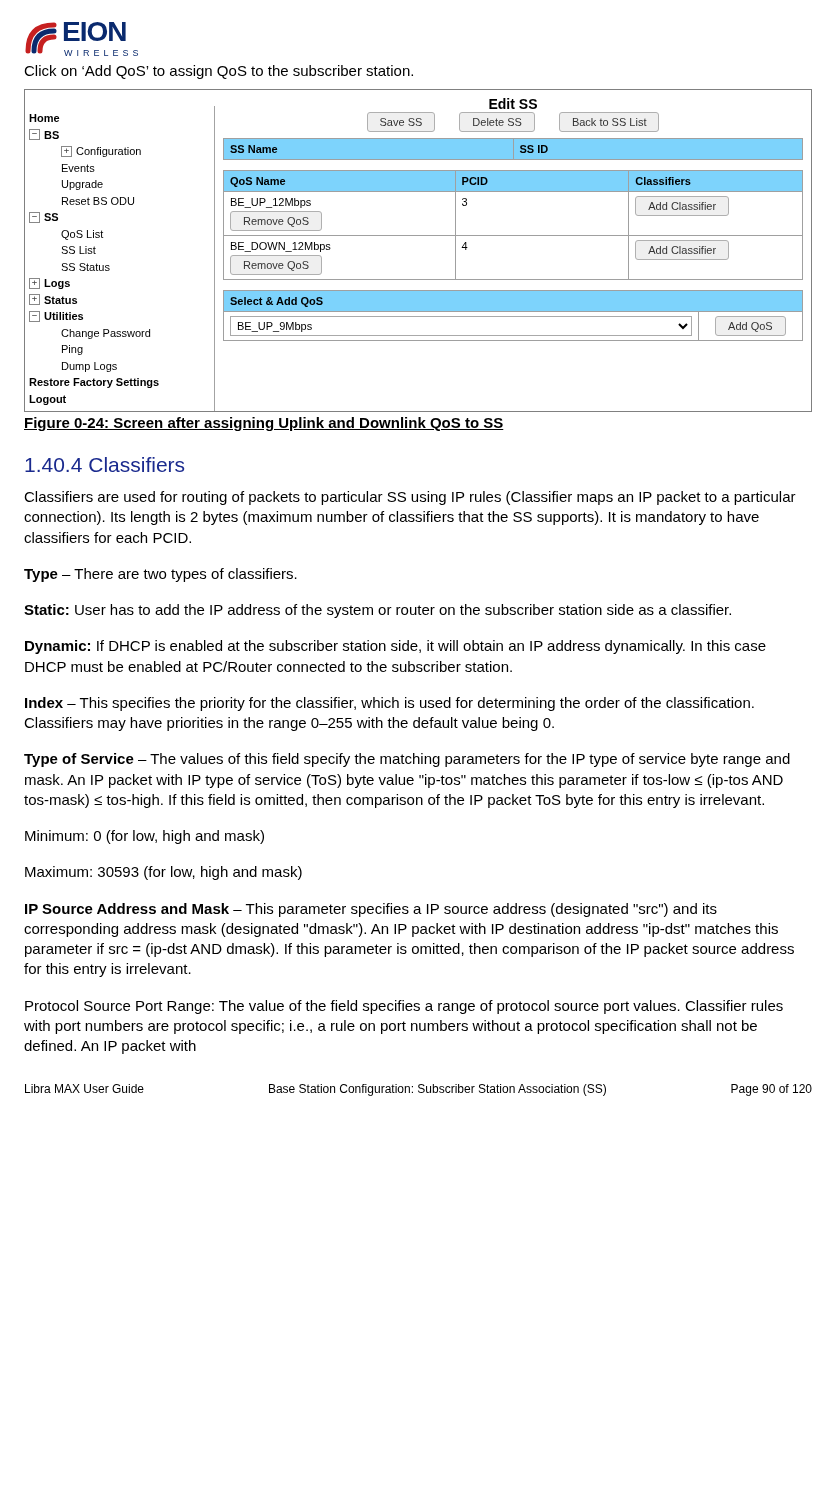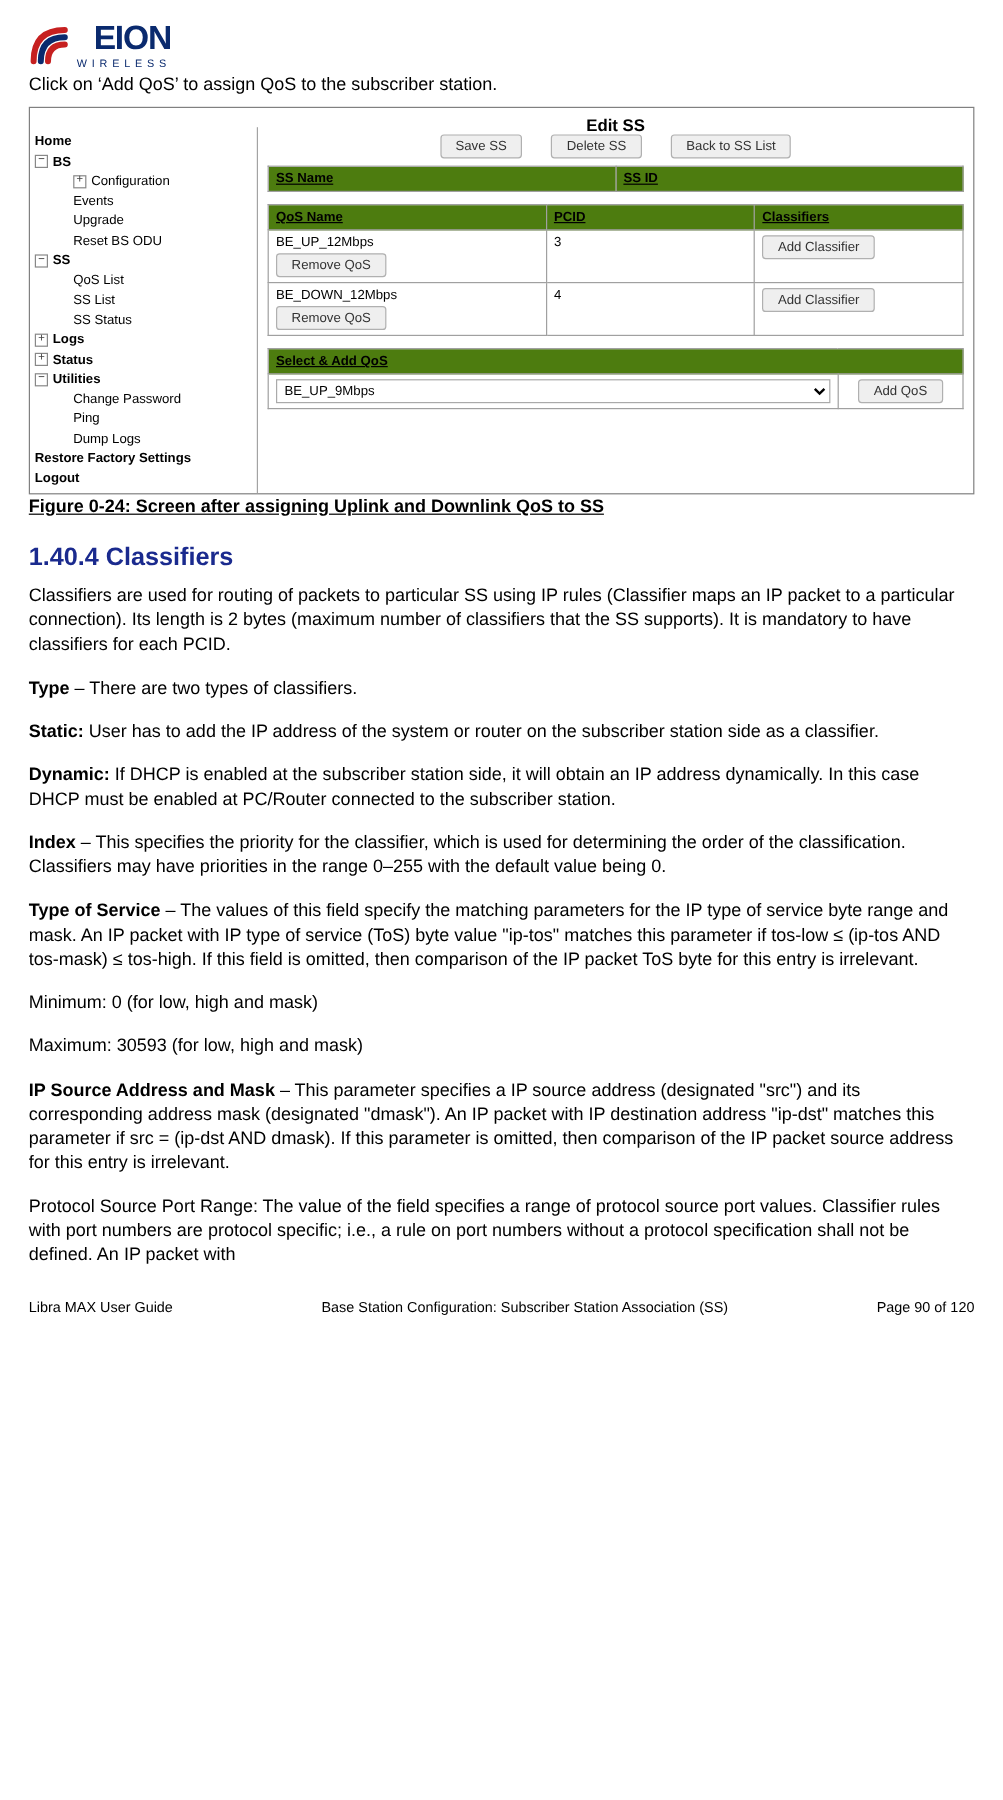"EION" .logo-text { align-items: flex-end -> none }
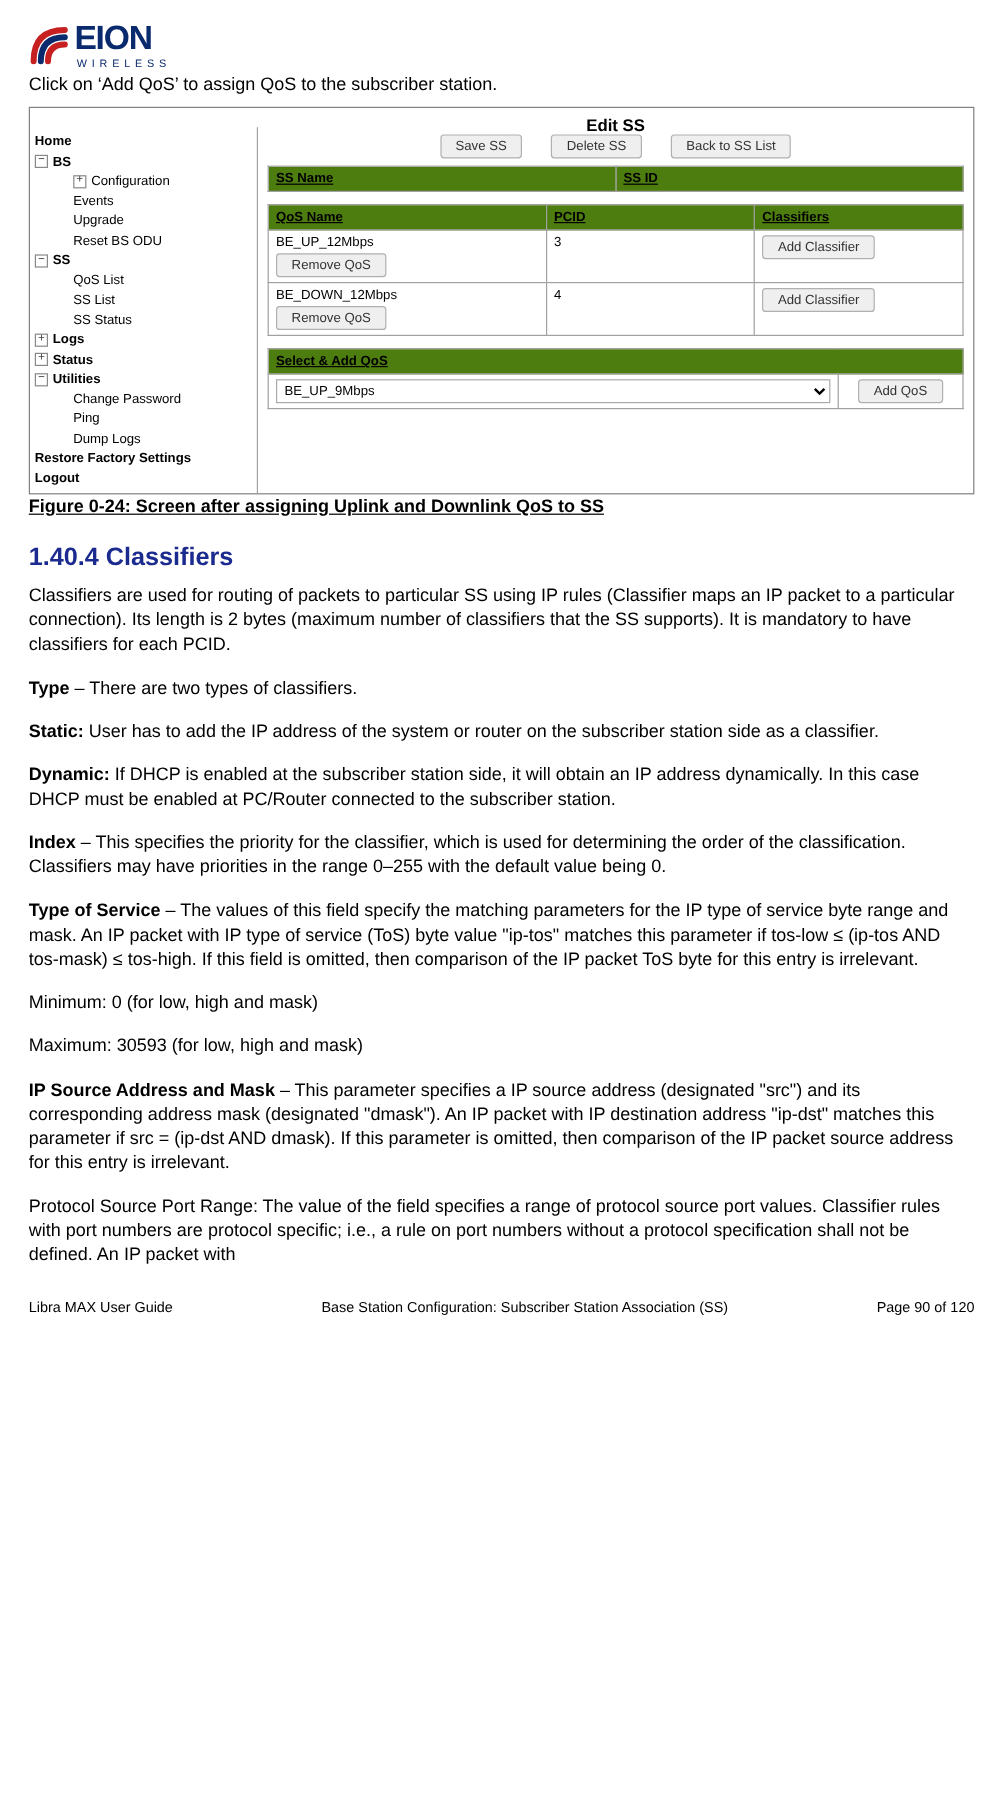"SS Name" .tbl th { background: #4d7c0f -> #7dd3fc; text-decoration: underline -> none }
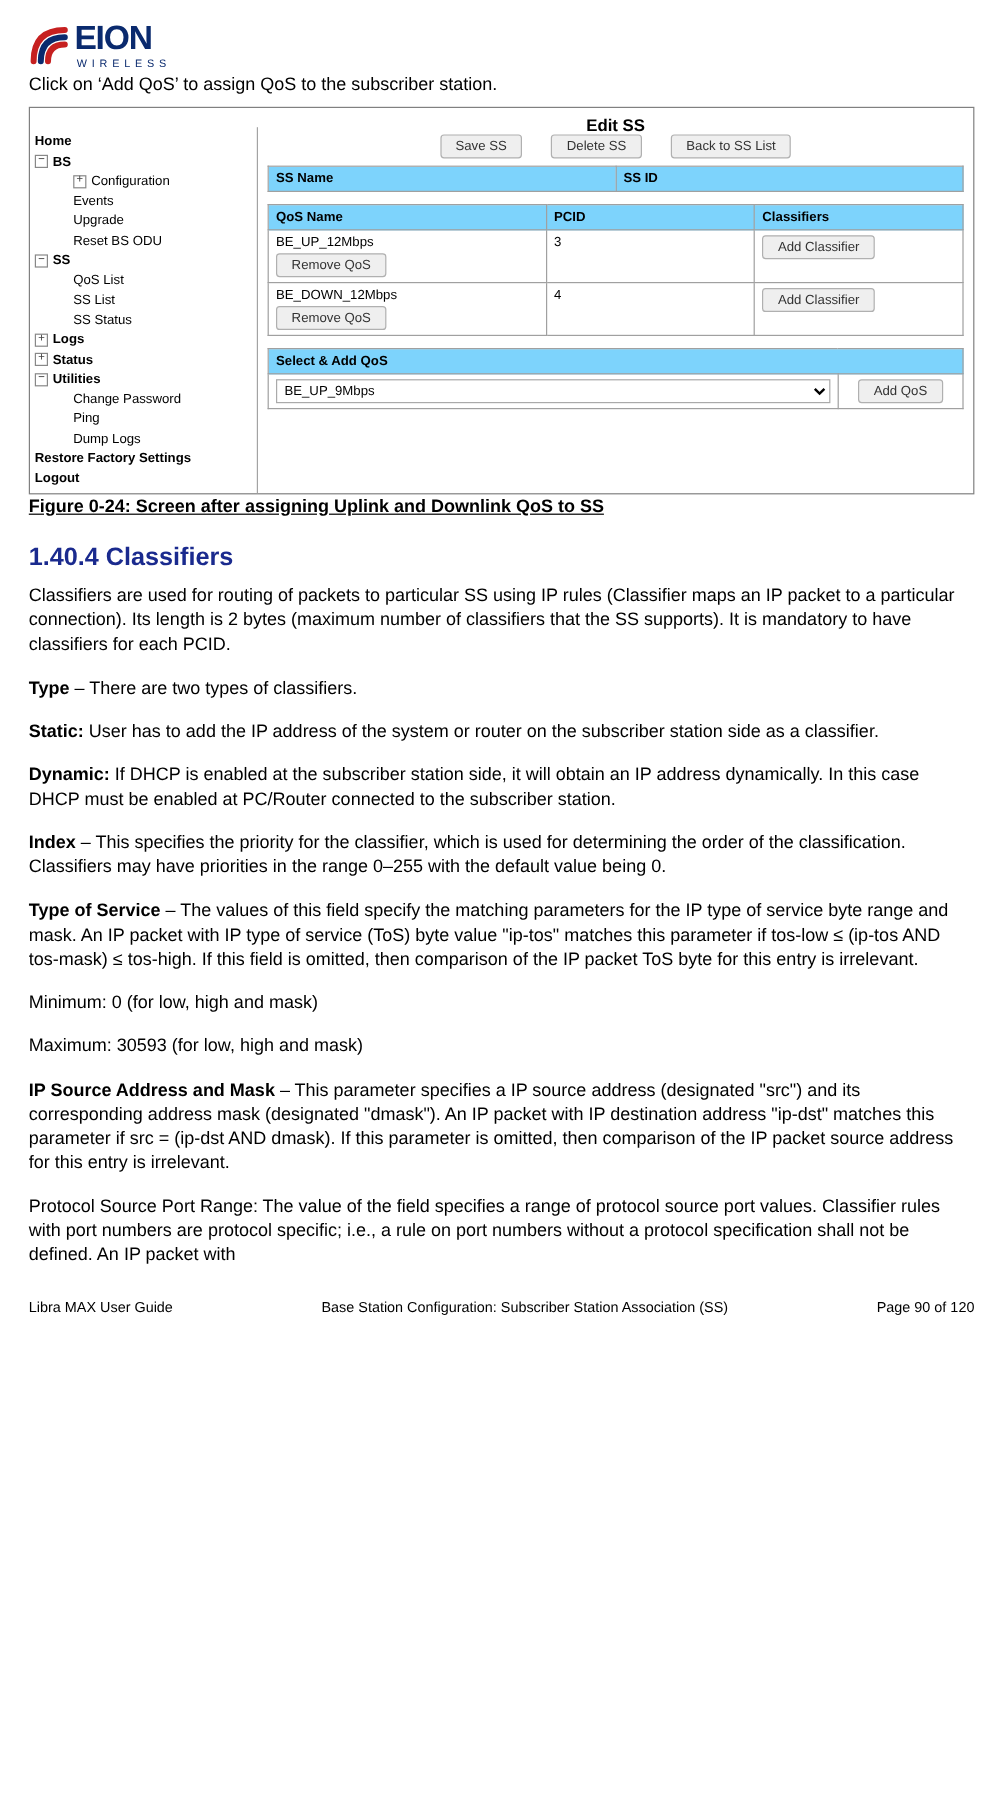"1.40.4 Classifiers" h2.section { font-weight: bold -> normal }
